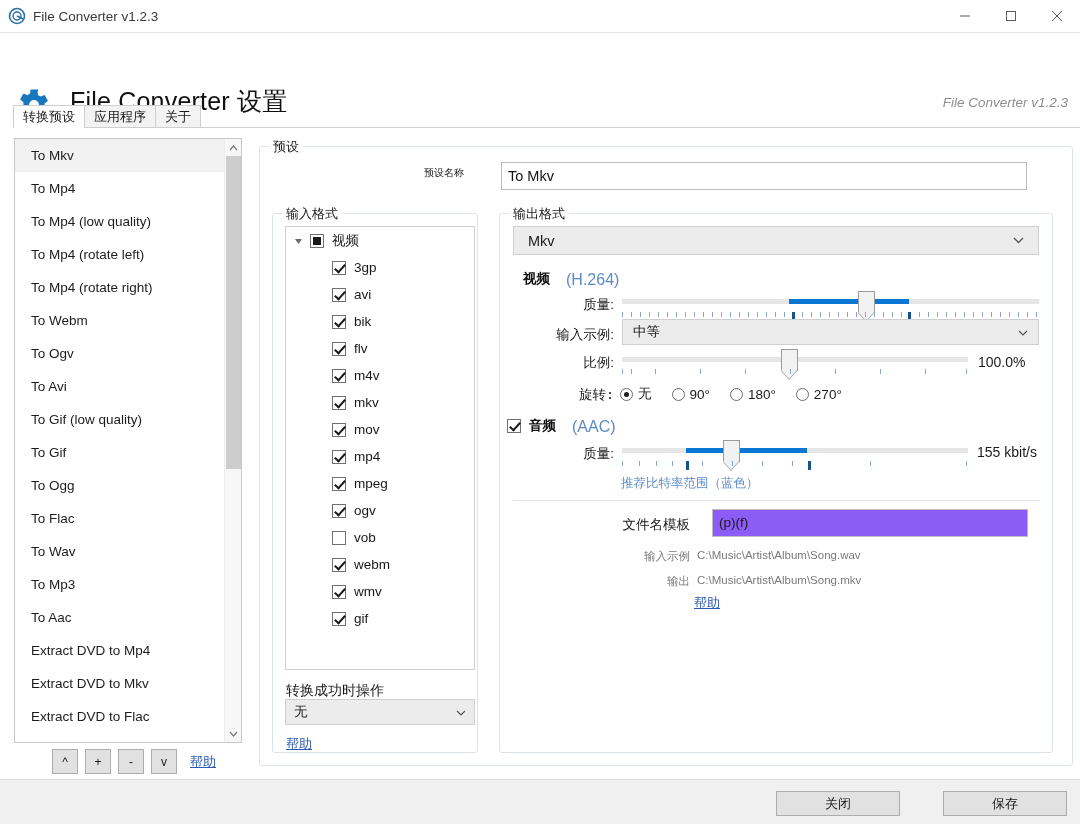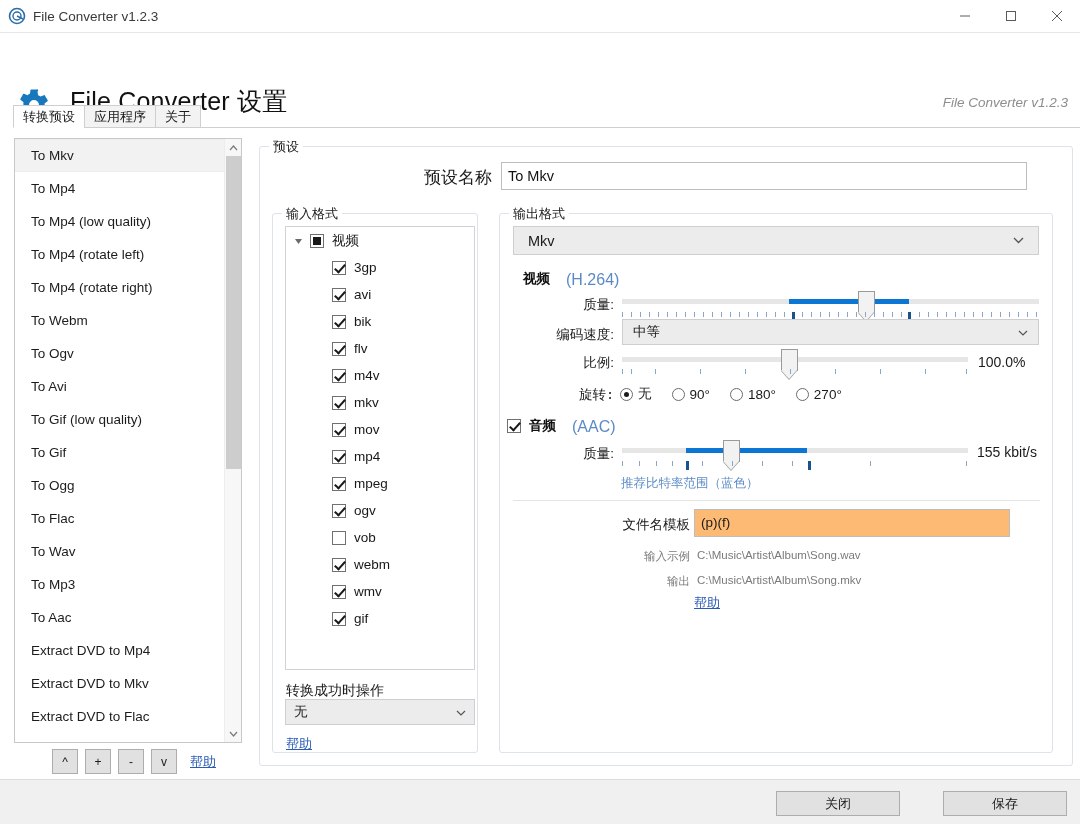"预设名称" .preset-name-label { font-size: 17px -> 10px }
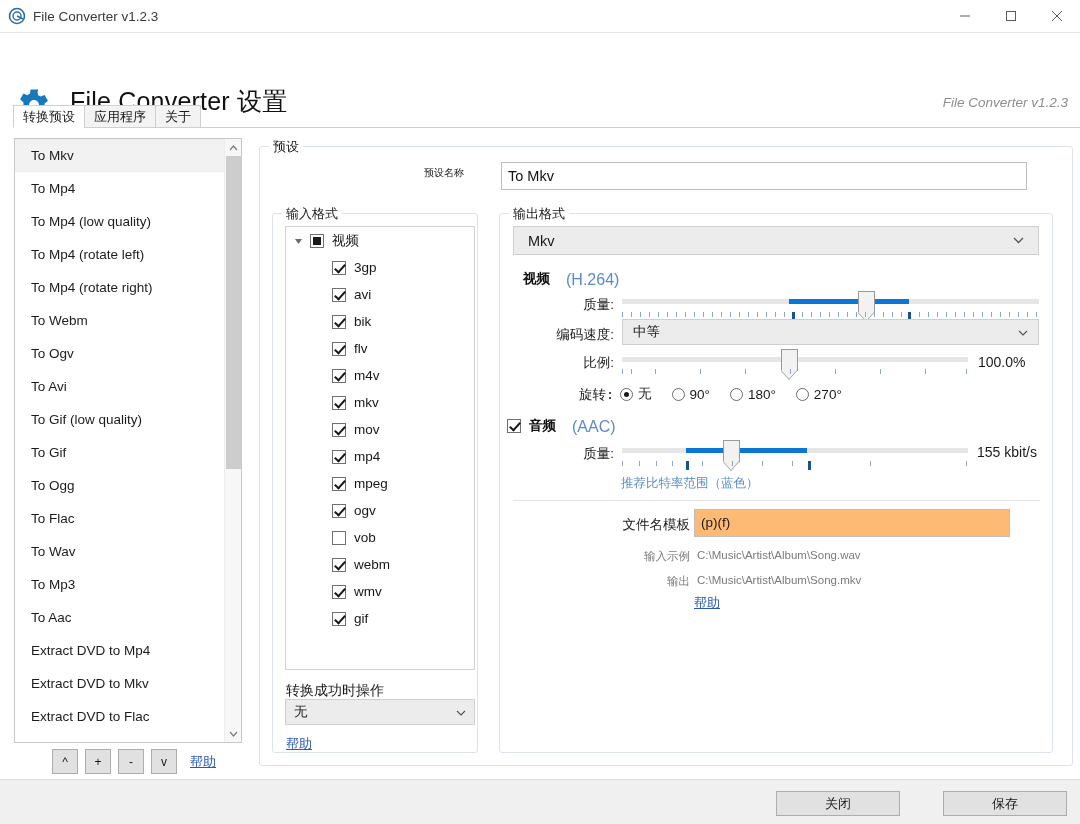"编码速度:" div.fld-label { text: 编码速度 -> 输入示例 }
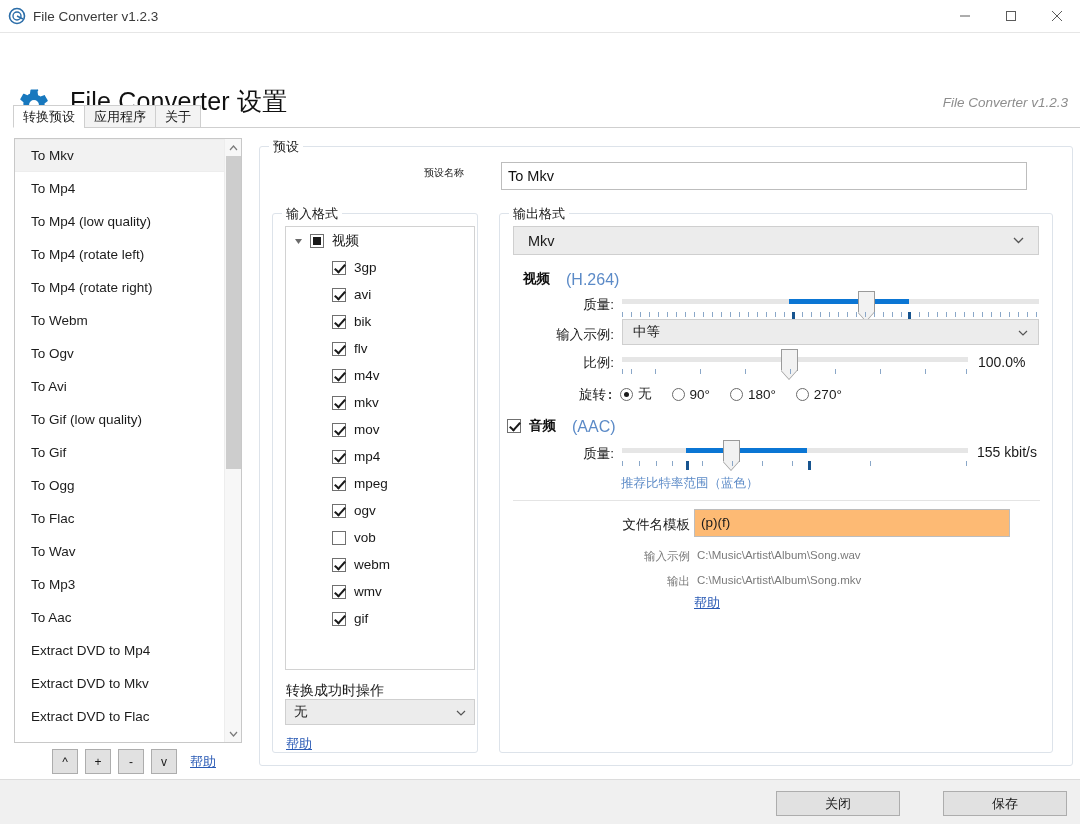"(p)(f)" .fn-input { background: #fdba74 -> #8b5cf6; left: 694px -> 712px }
